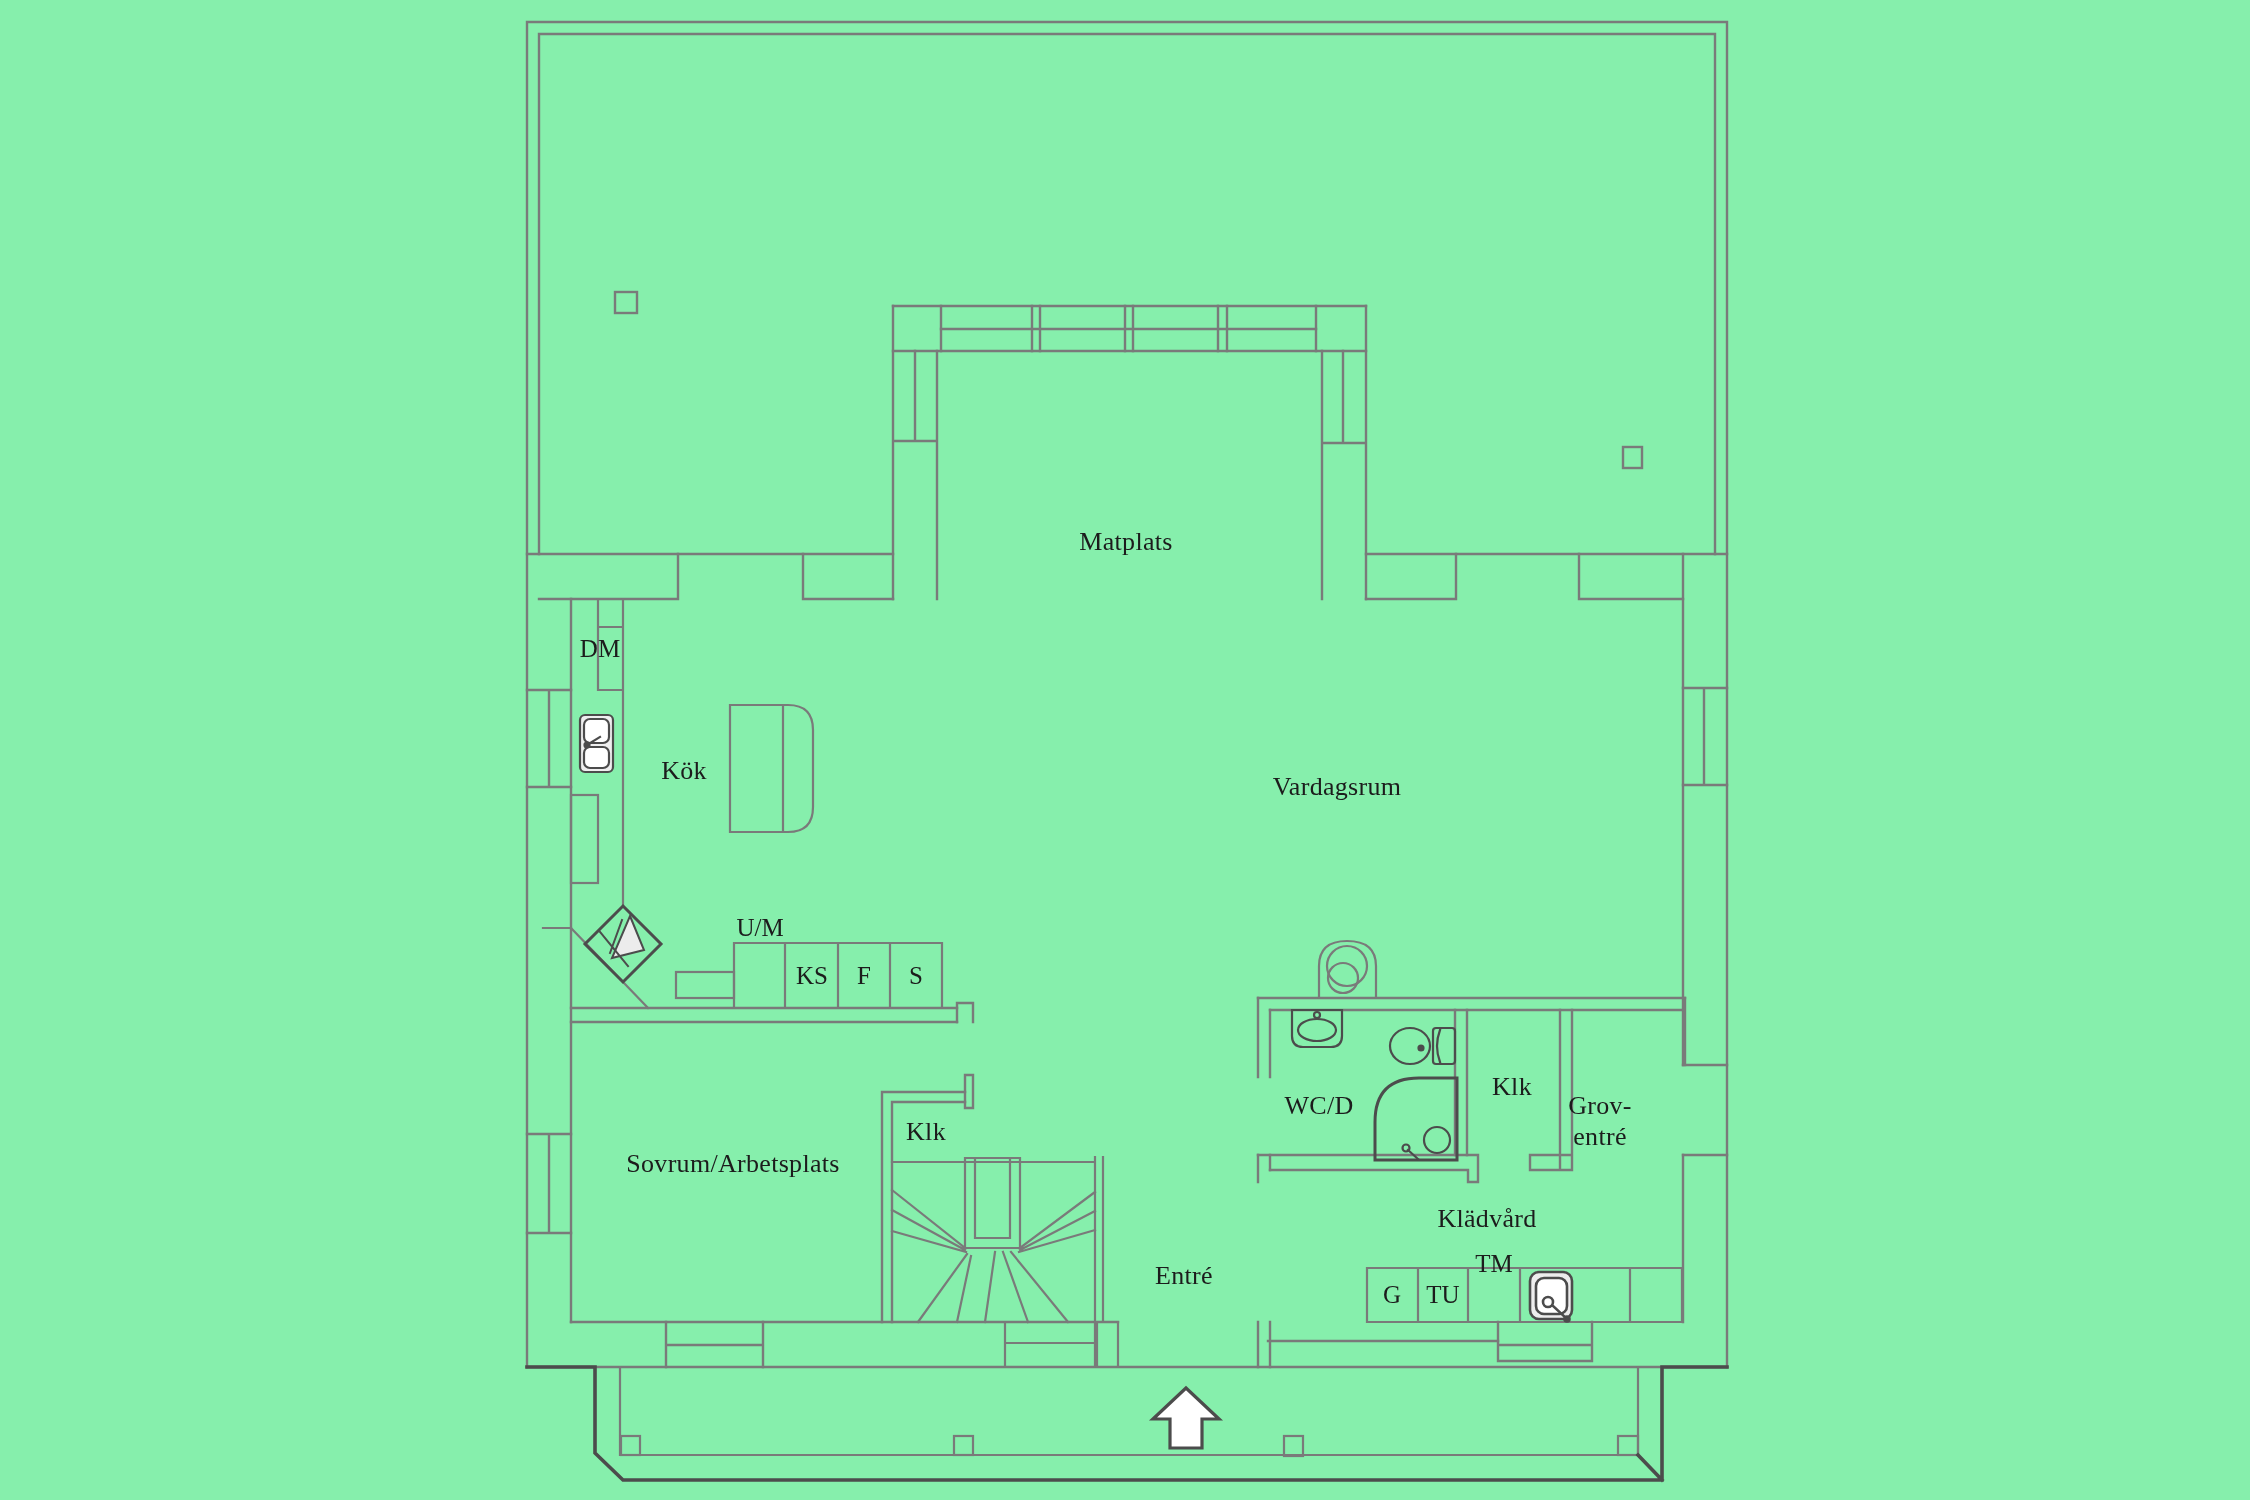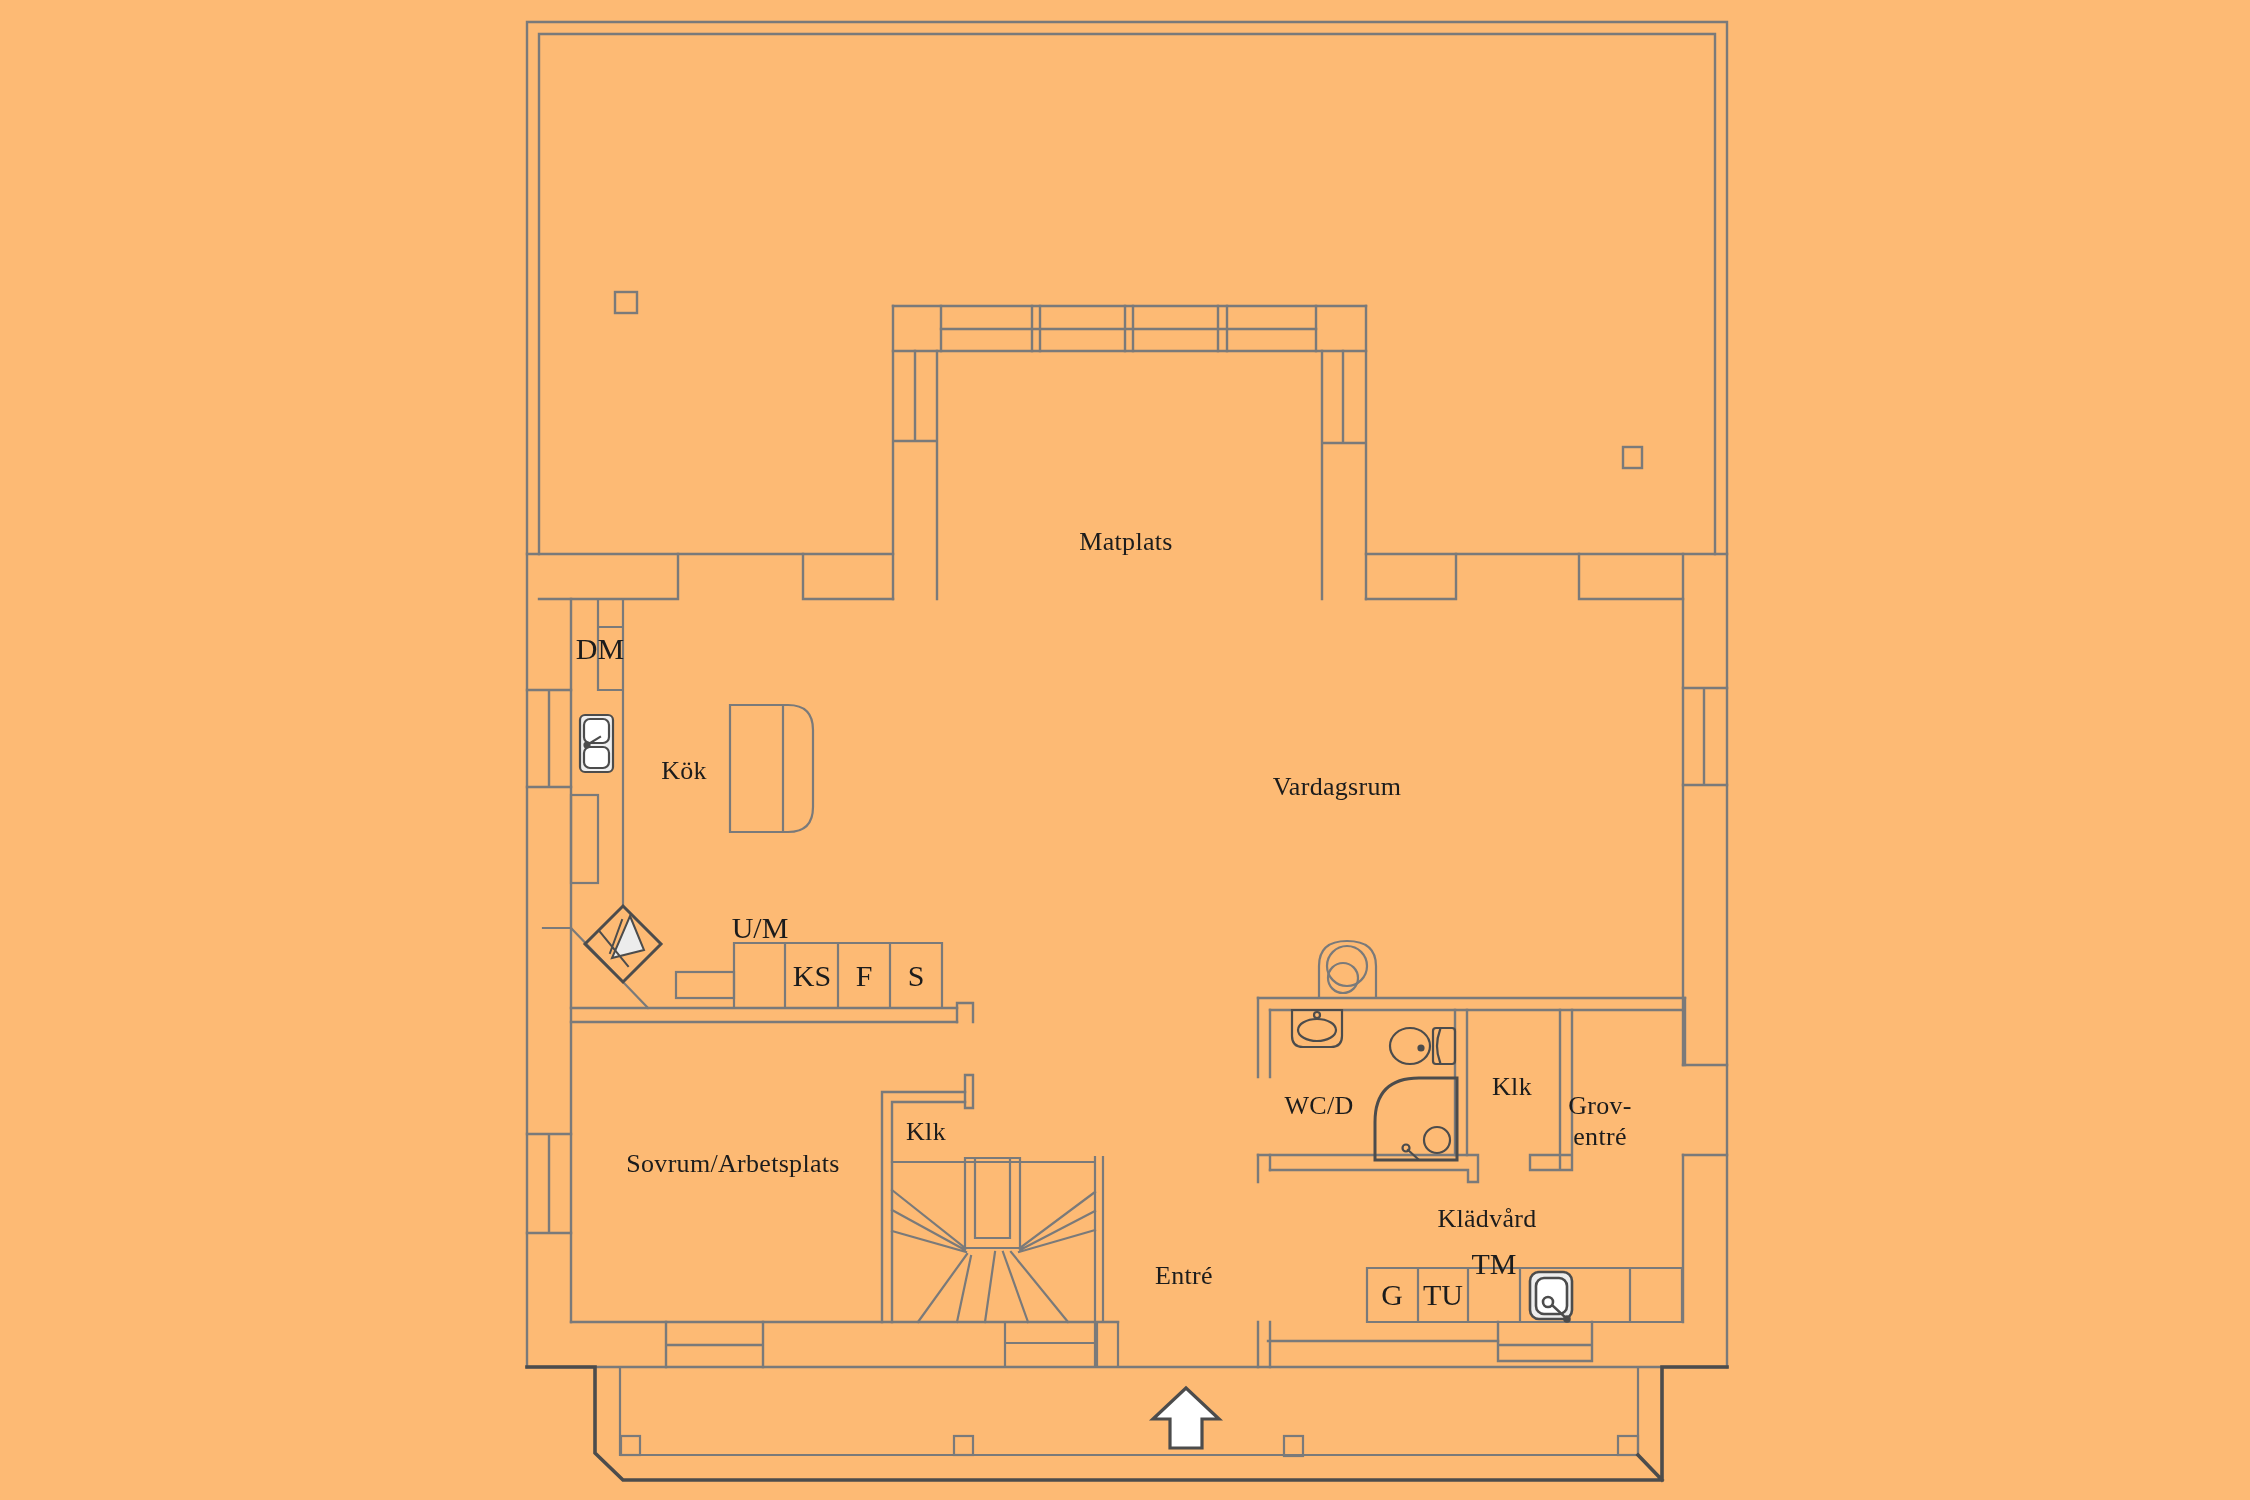"Matplats" #canvas { background: #fdba74 -> #86efac }
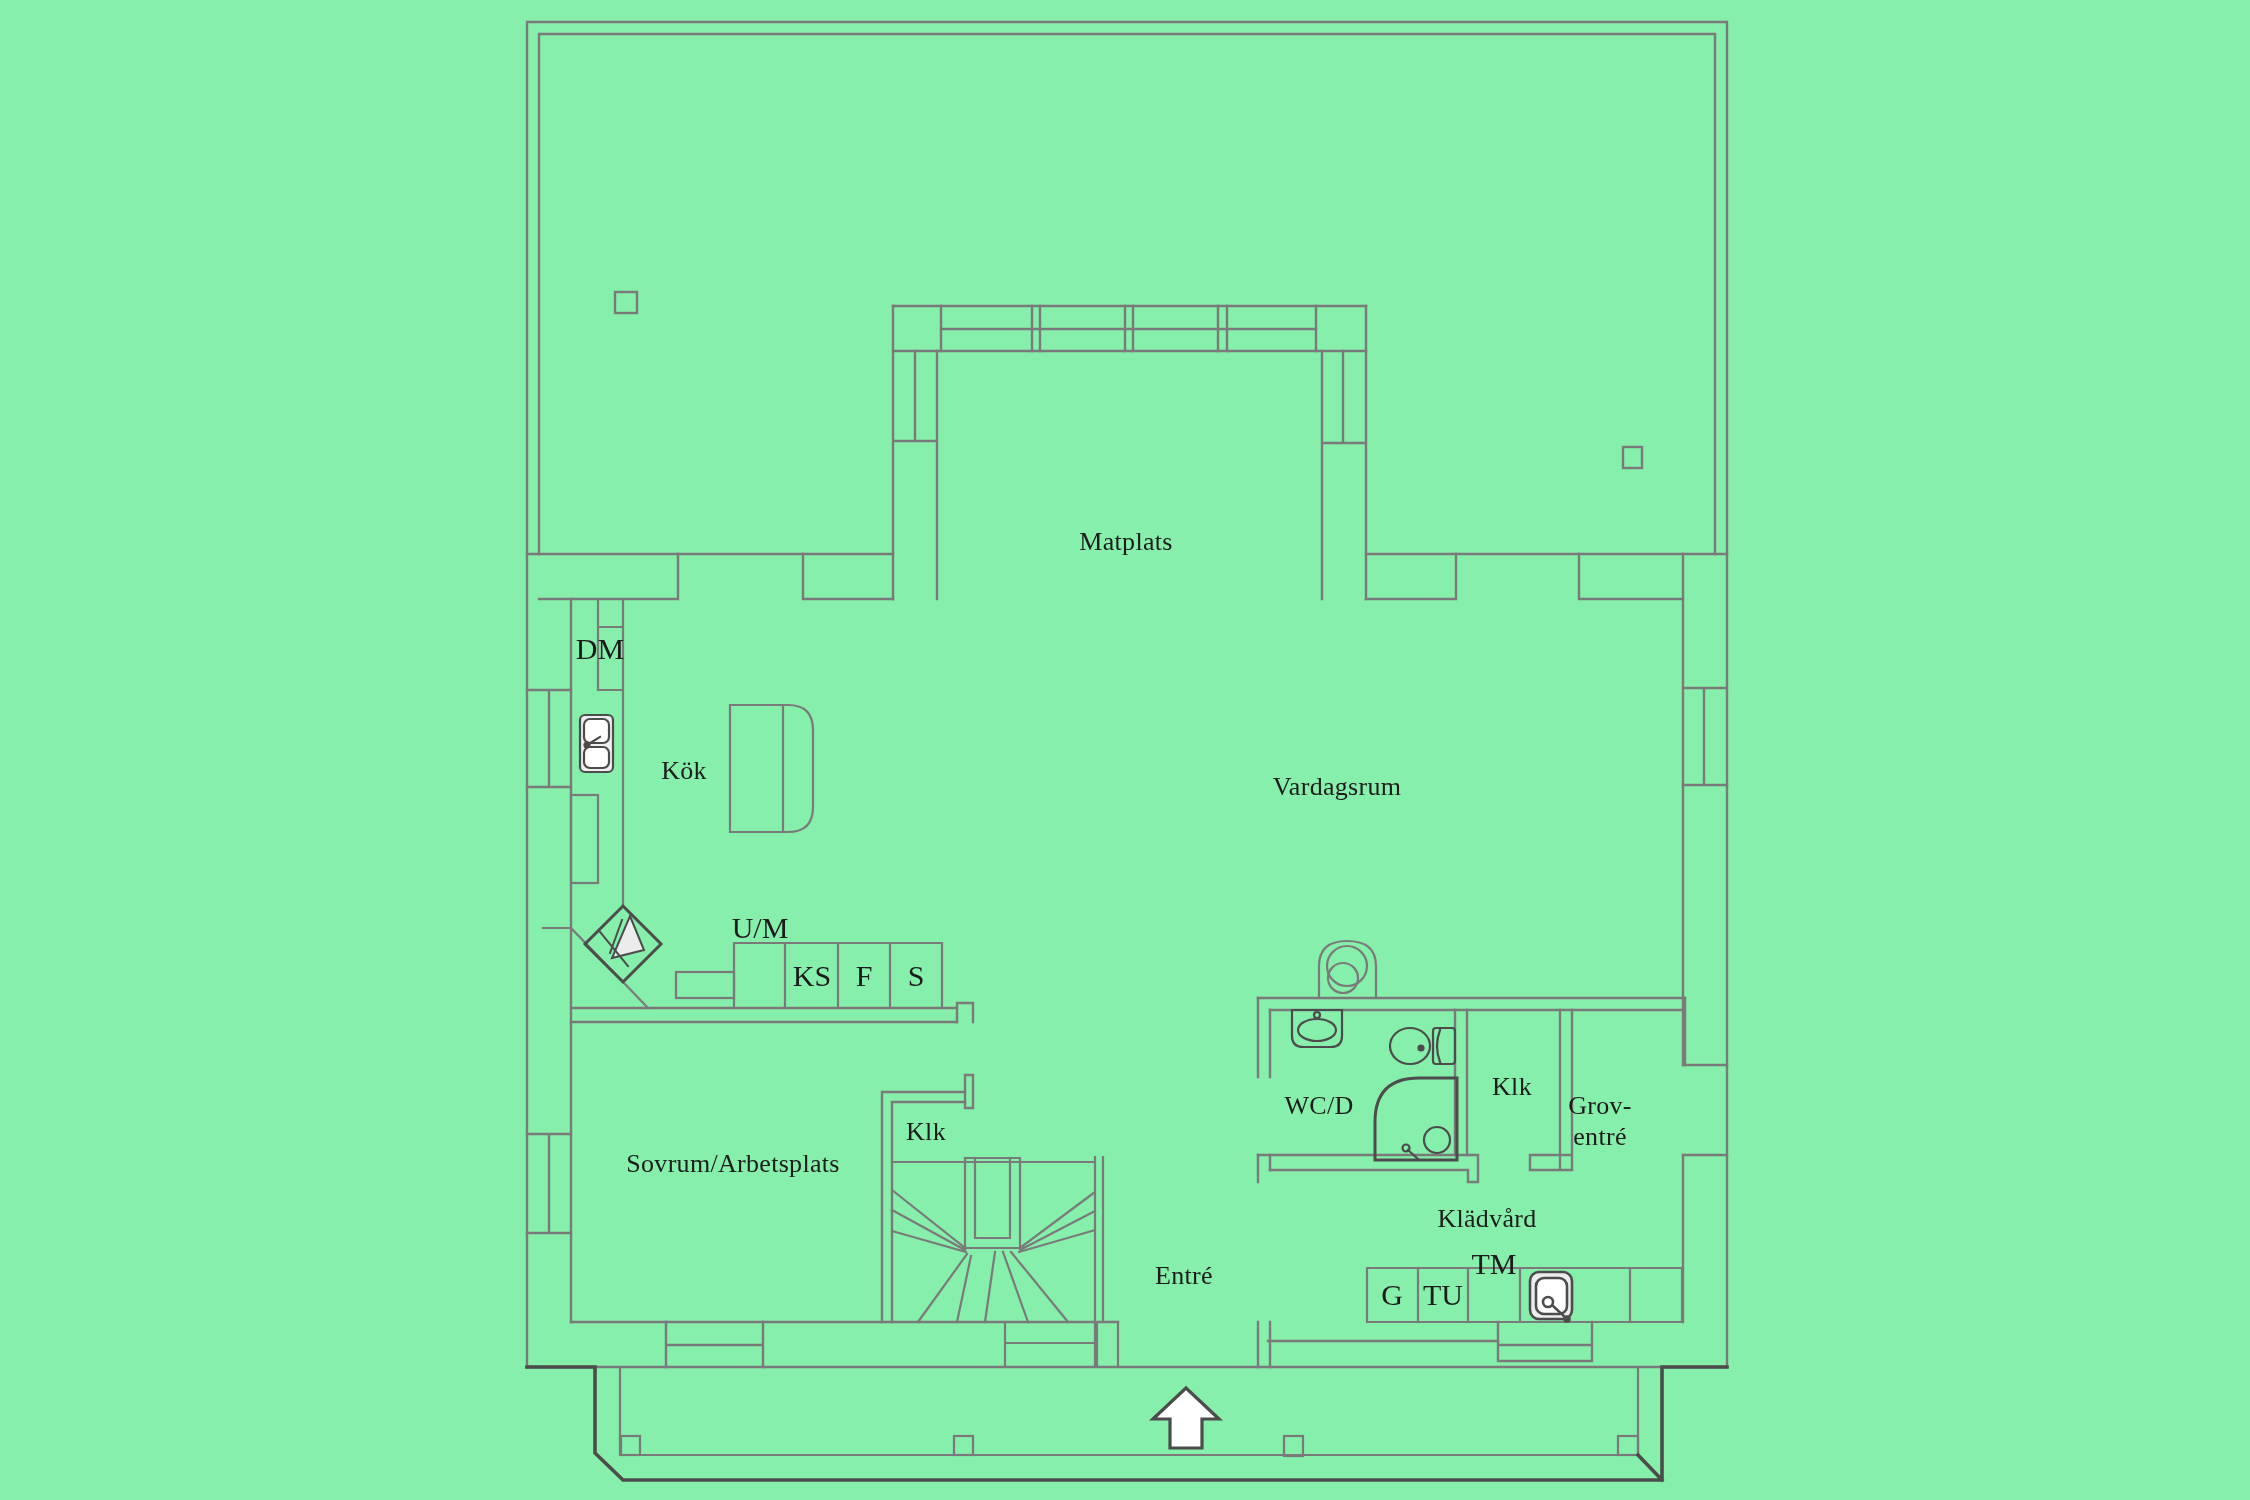"DM" .appl-label { font-size: 30px -> 25px }
